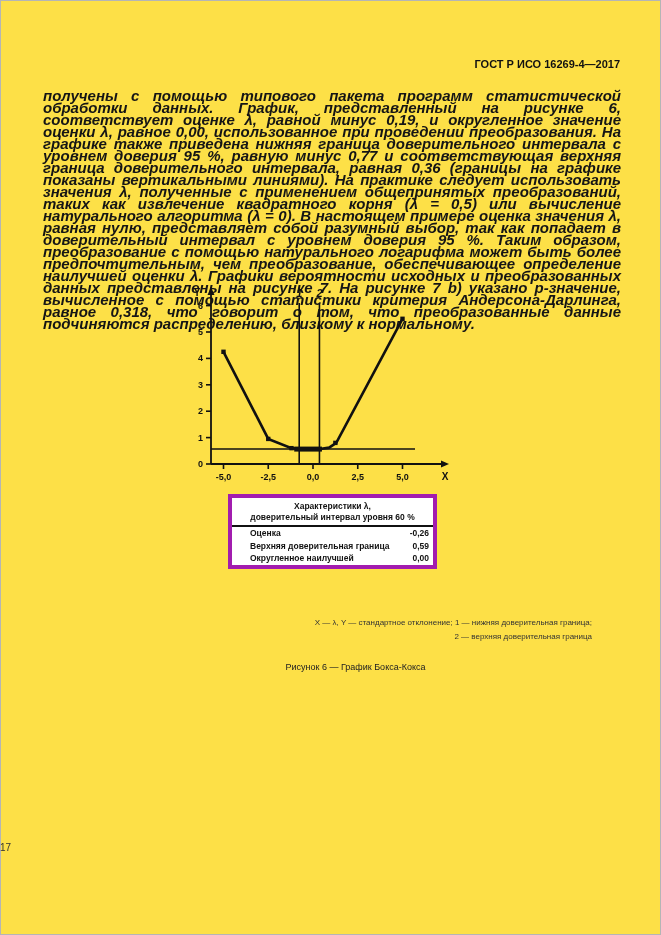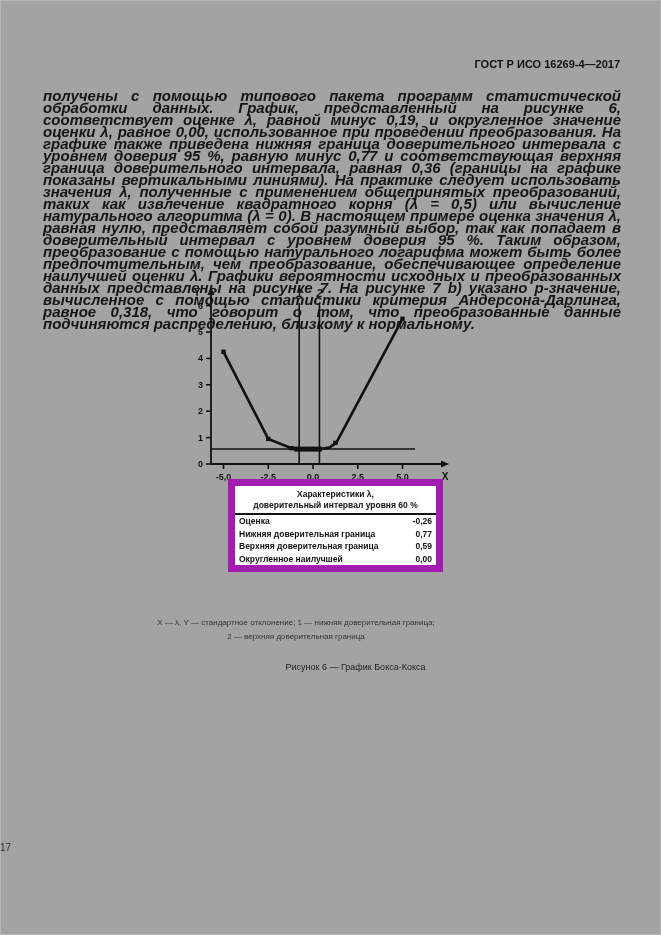"ГОСТ Р ИСО 16269-4—2017" .page { background: #a3a3a3 -> #fde047 }
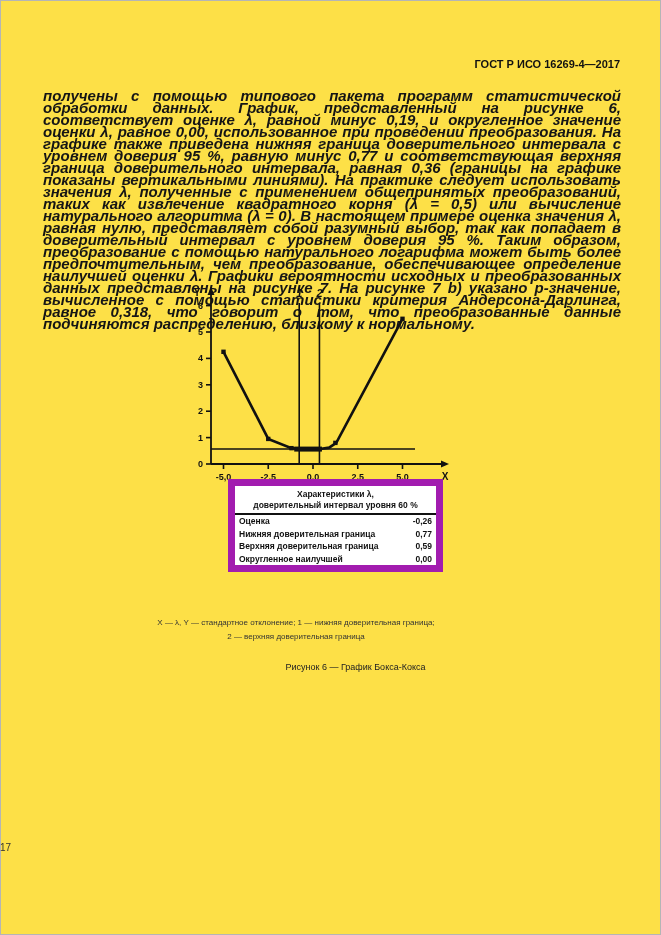"Характеристики λ," .lambda-table { border: 7px solid #a21caf -> 4px solid #a21caf; top: 479px -> 494px }
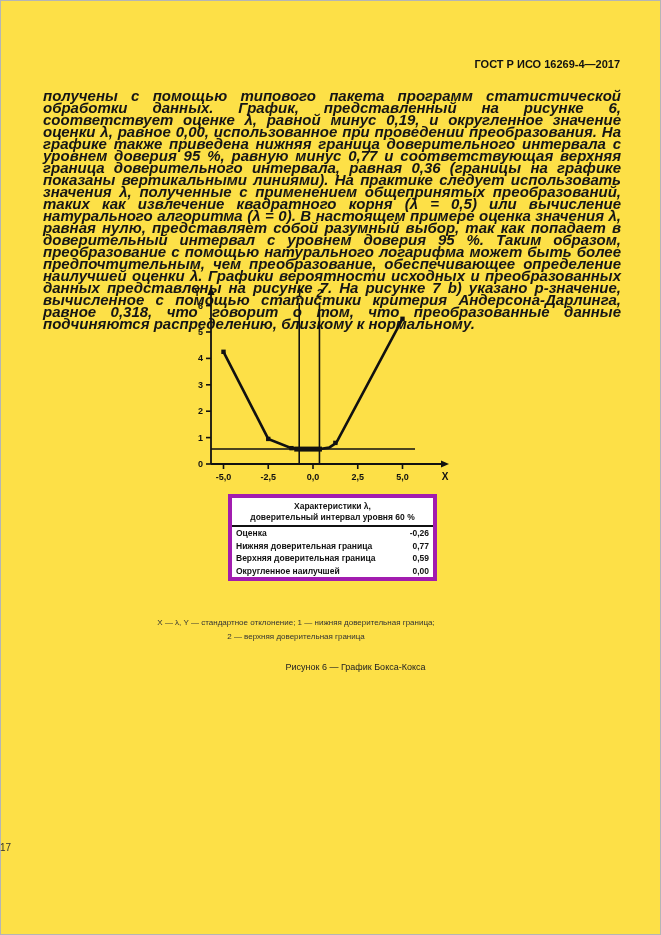"Оценка" .t-row { margin-left: none -> 14px }
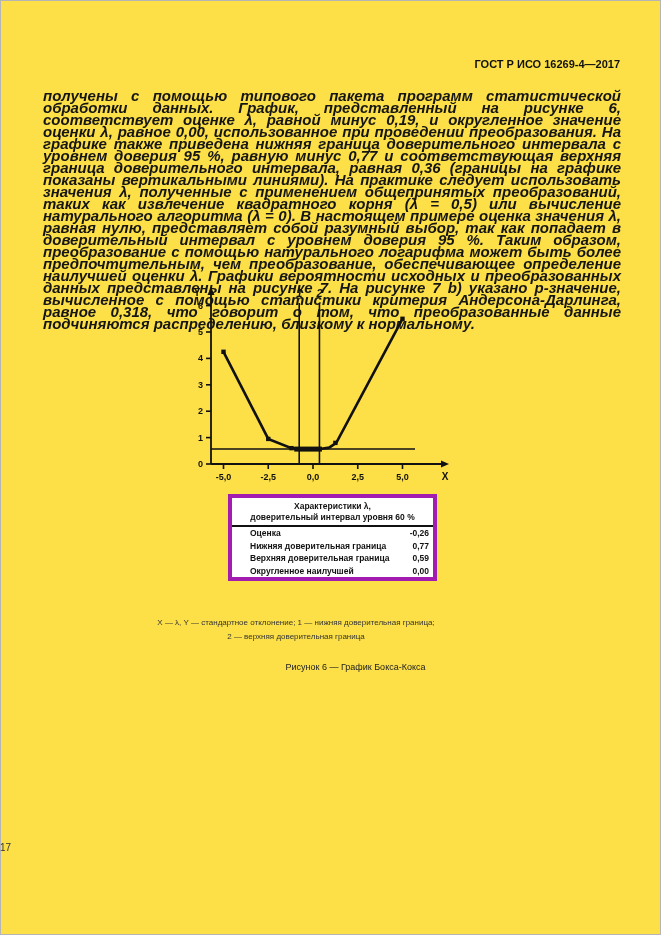"Нижняя доверительная граница" div.t-row { html: <div> <span>Нижняя доверительная граница</span> <span>0,77</span> </div> -> none }
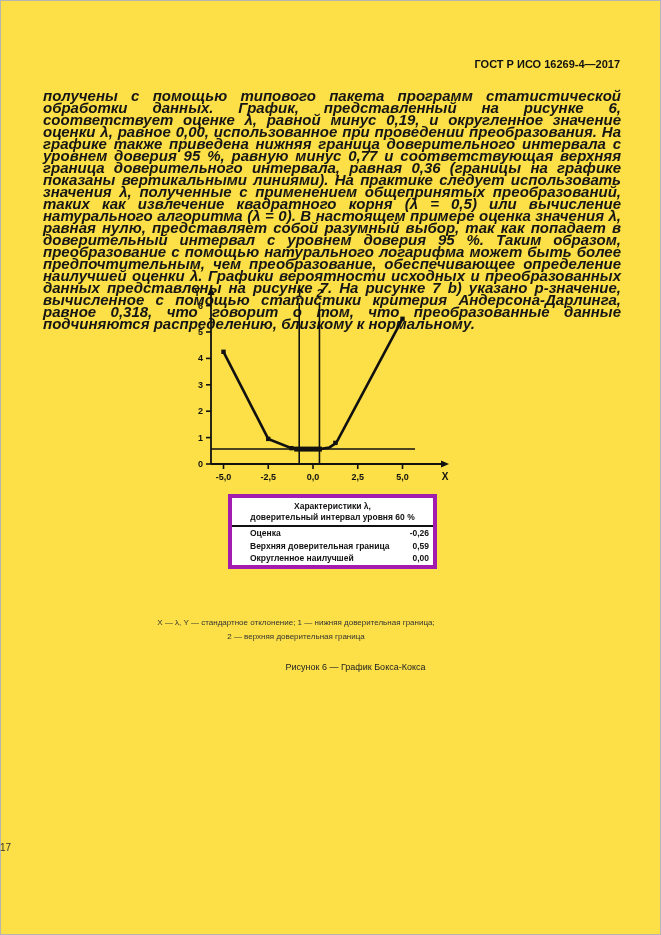"X — λ, Y —" .fig-footnote { text-align: center -> right }
